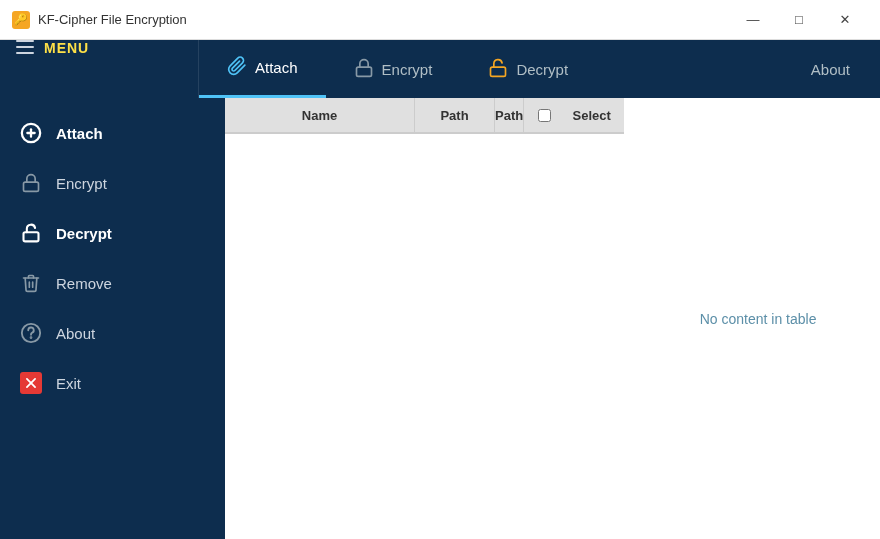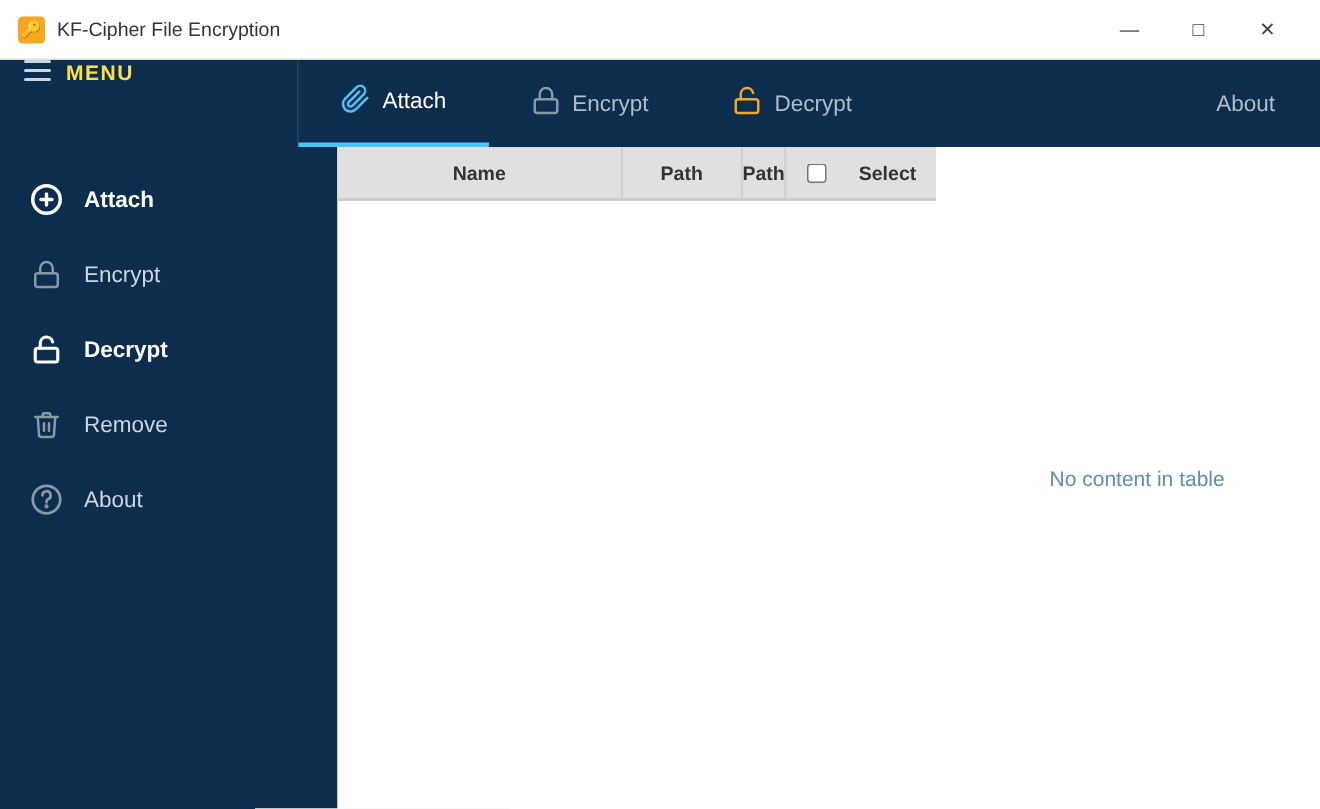"Exit" div.sidebar-item { html: none -> <div> <div> <div> <svg> <line></line> <line></line> </svg> </div> </div> <span>Exit</span> </div> }
